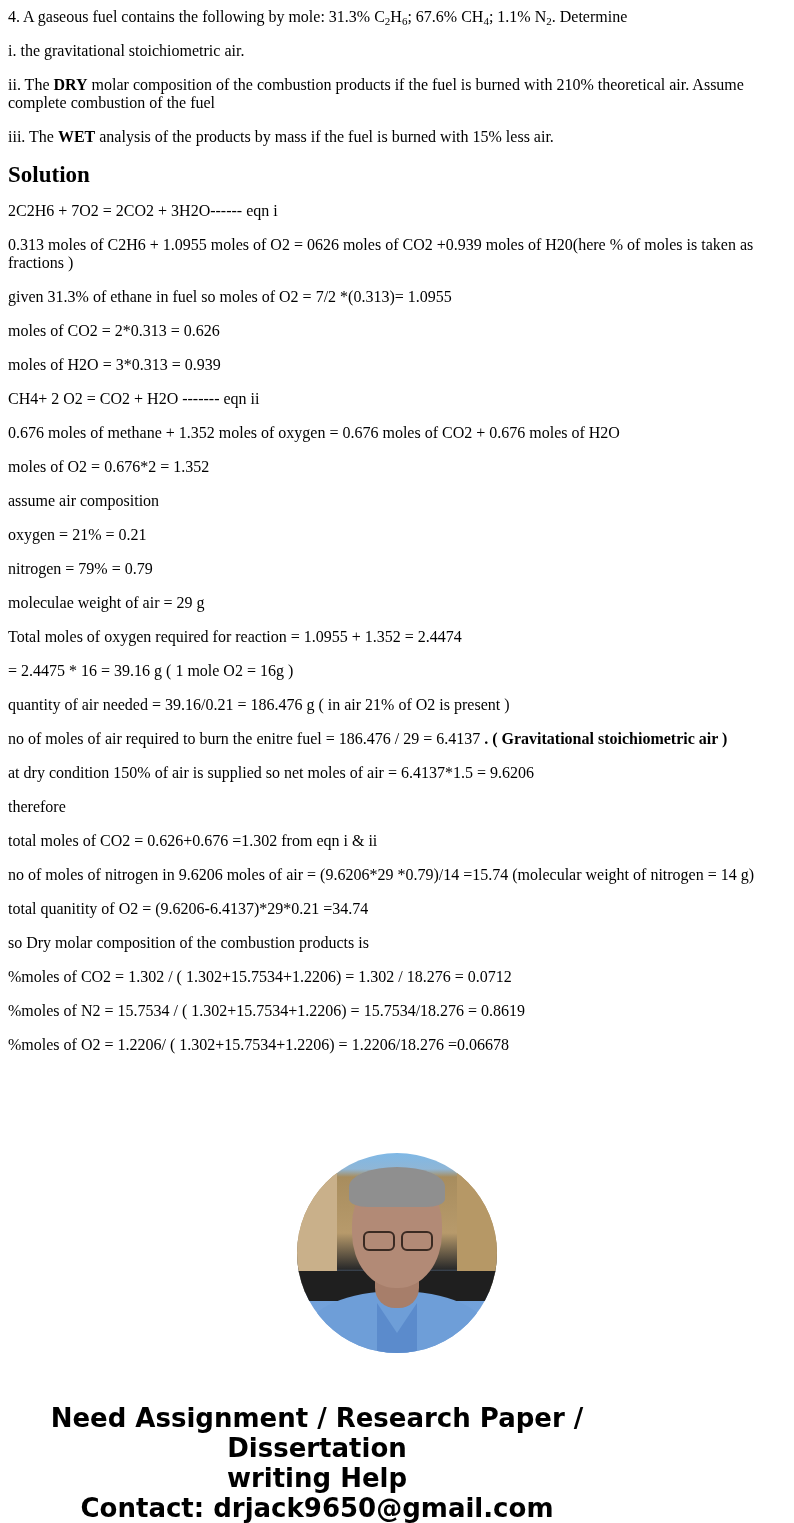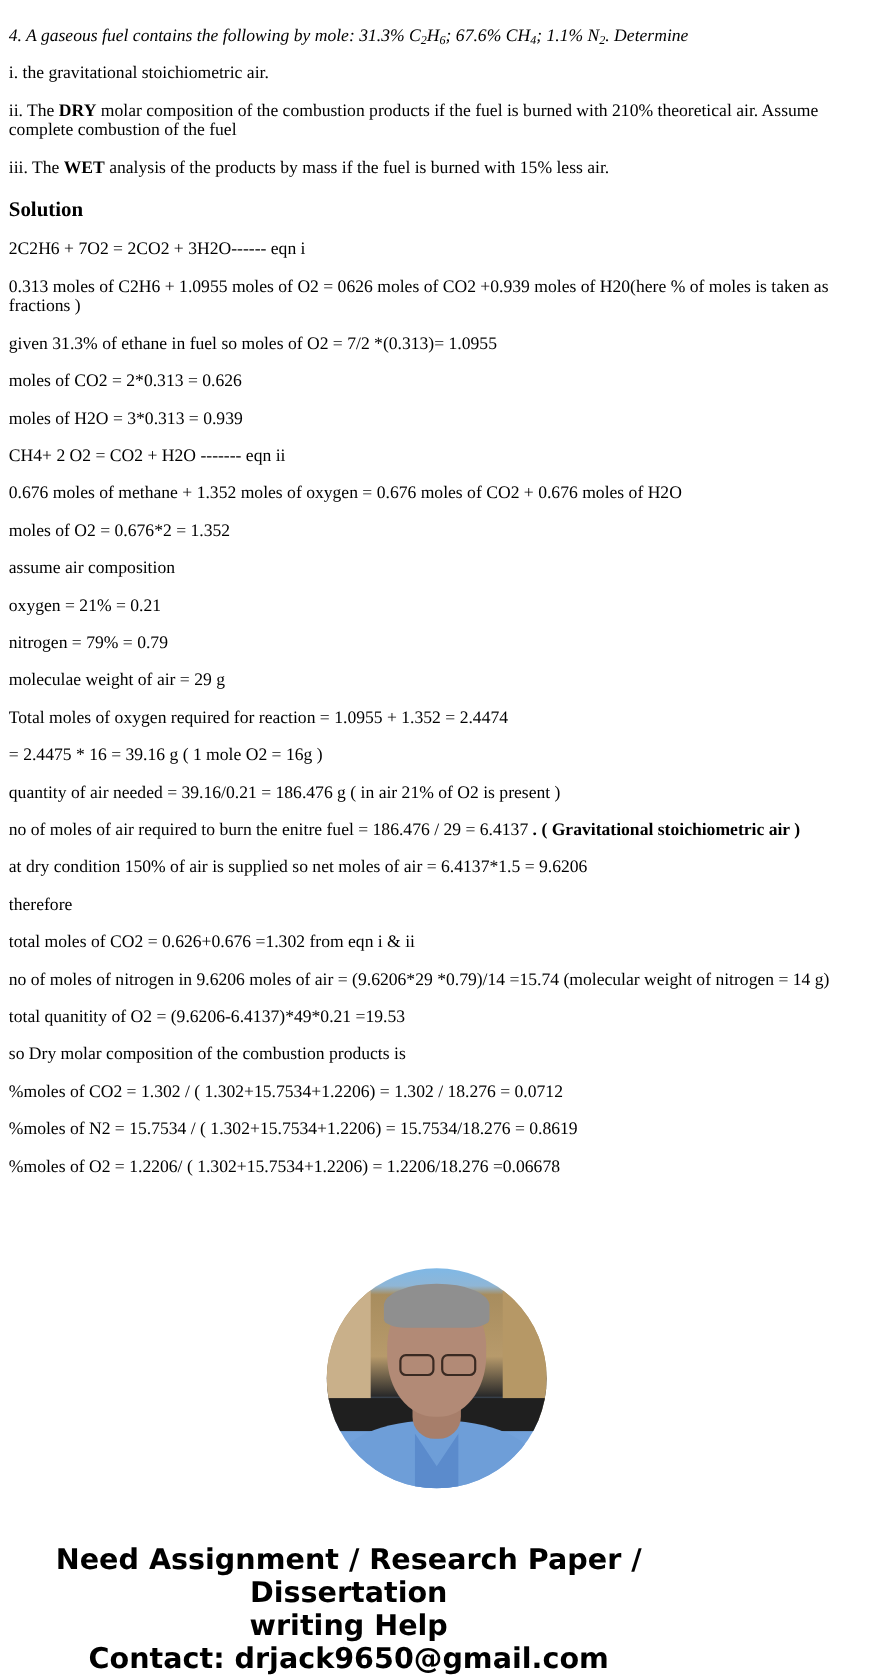"4. A gaseous fuel contains" .content p.first { font-style: italic -> none; margin-top: 24px -> 8px }
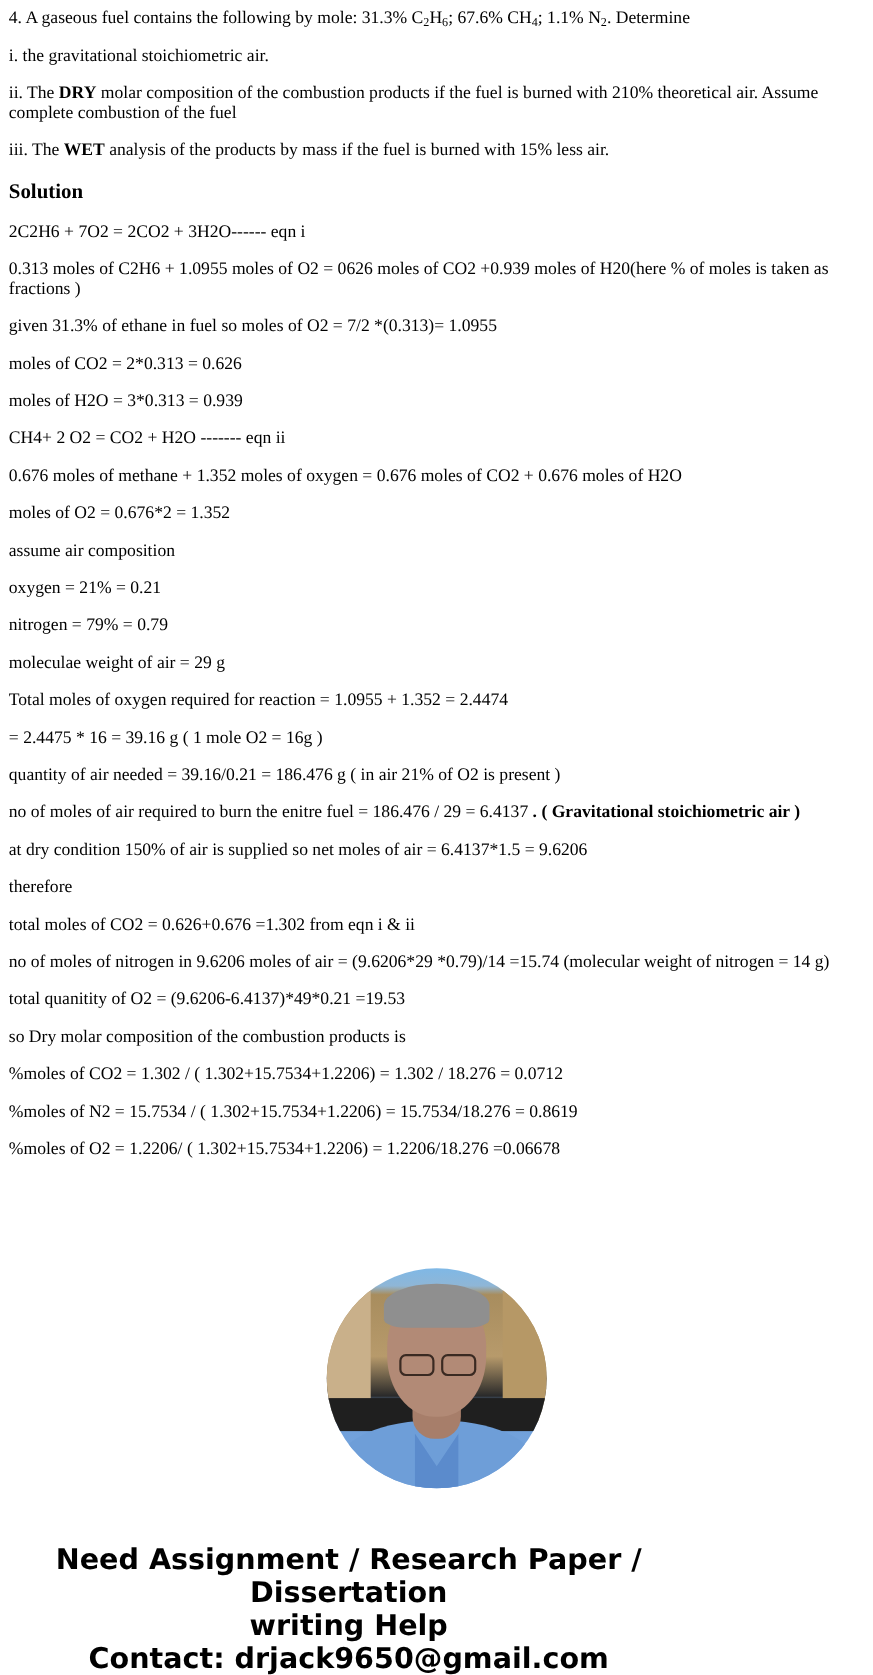"Solution" .content h3 { font-size: 19px -> 23px }
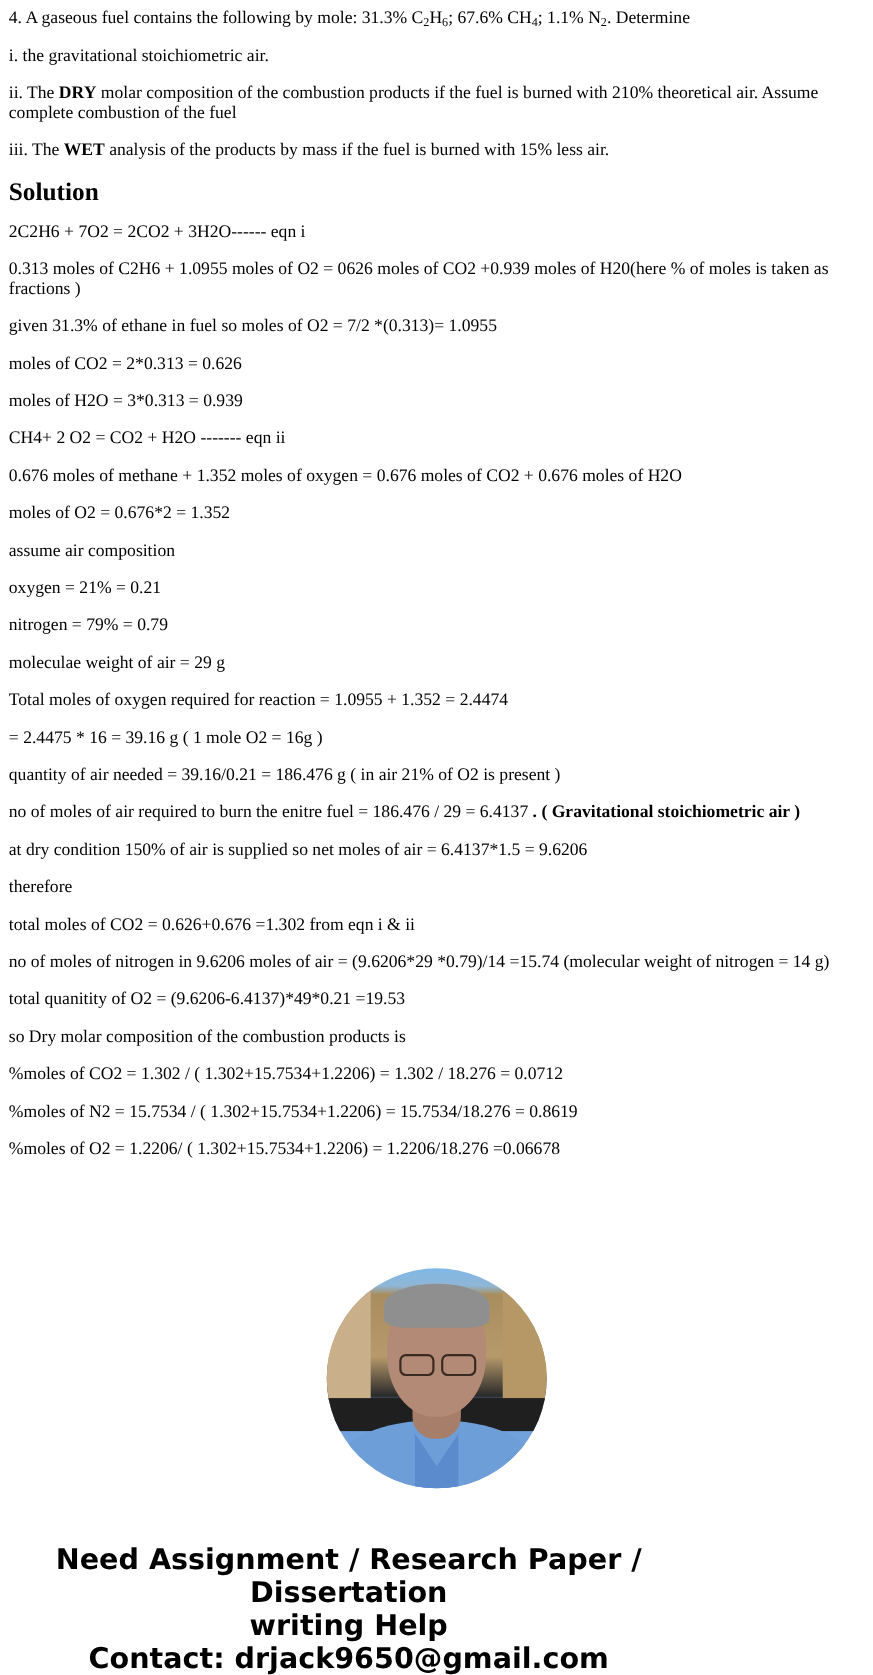"total quanitity of O2 =" p { text: 49*0.21 =19.53 -> 29*0.21 =34.74 }
